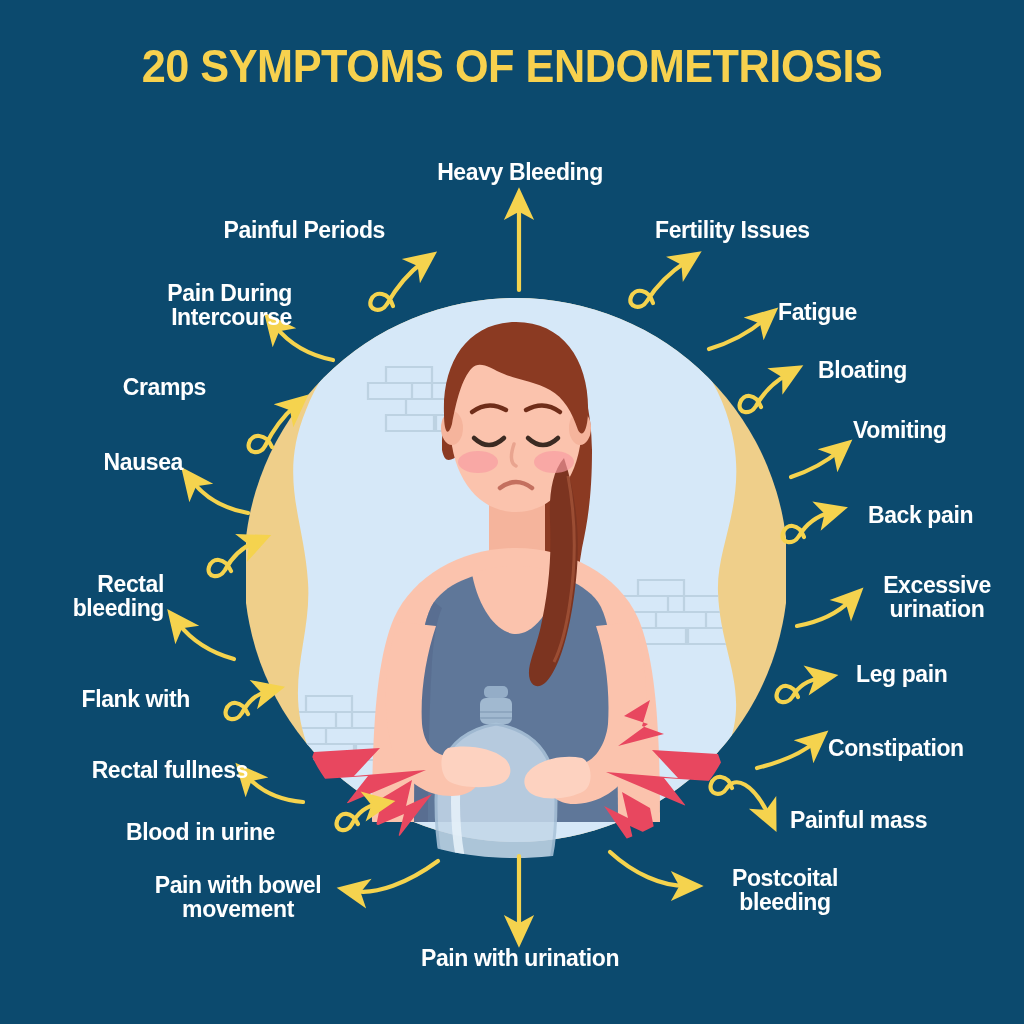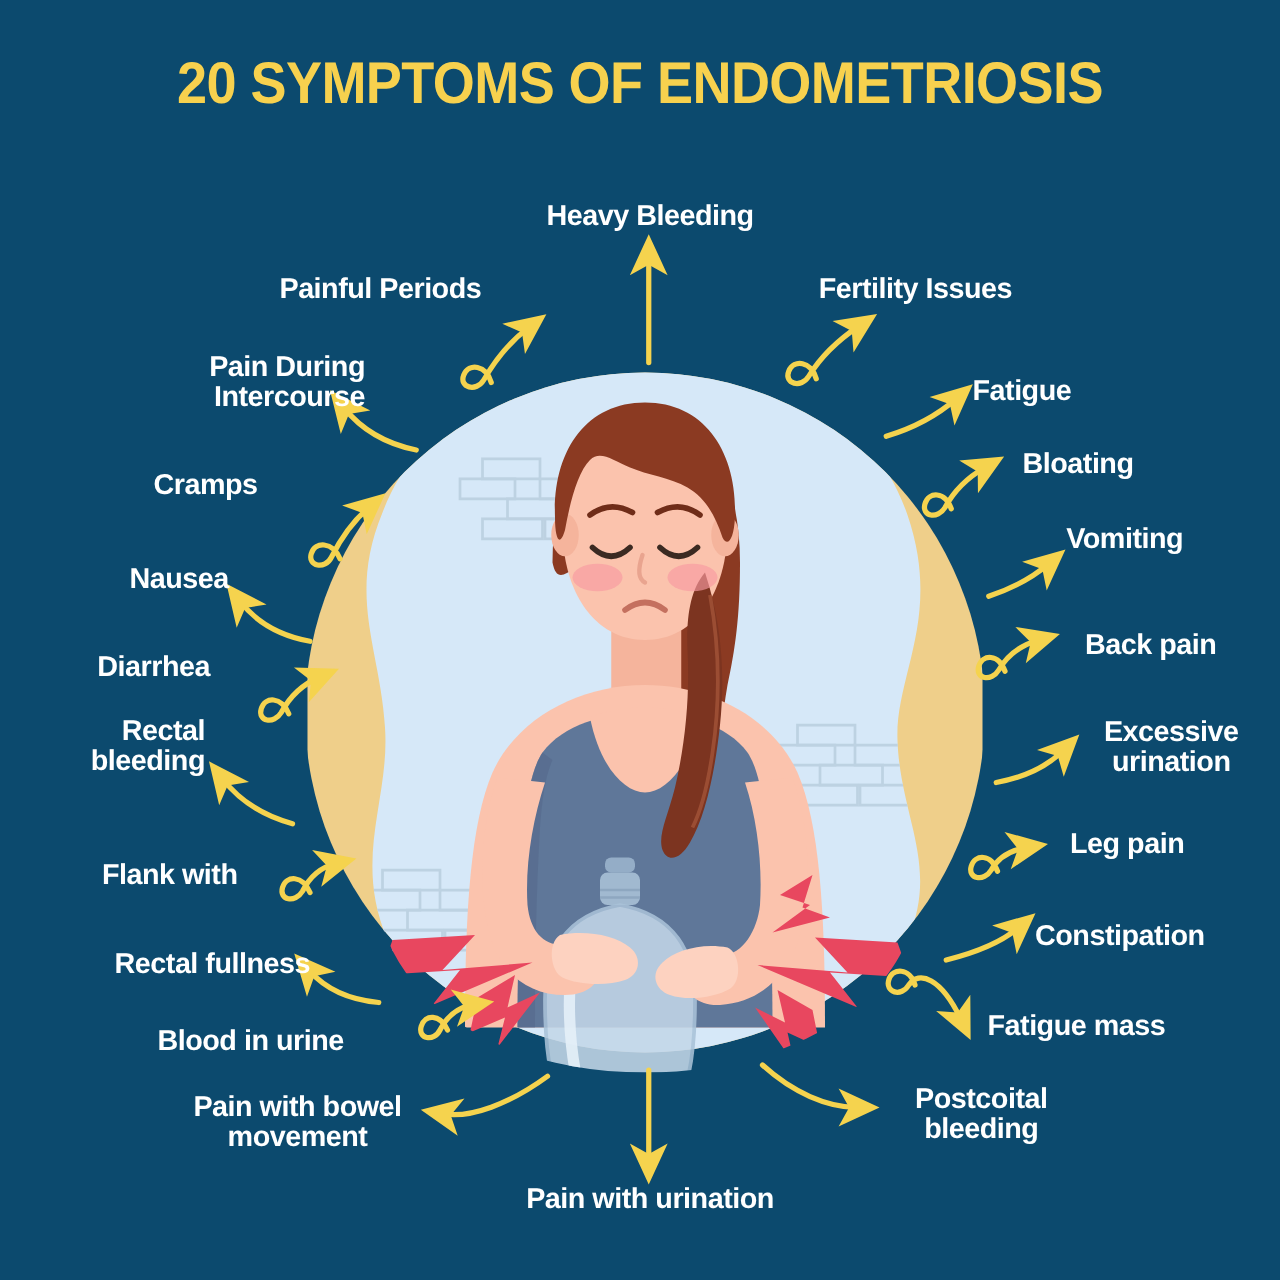"Diarrhea" div.label { html: <div>Diarrhea</div> -> none }
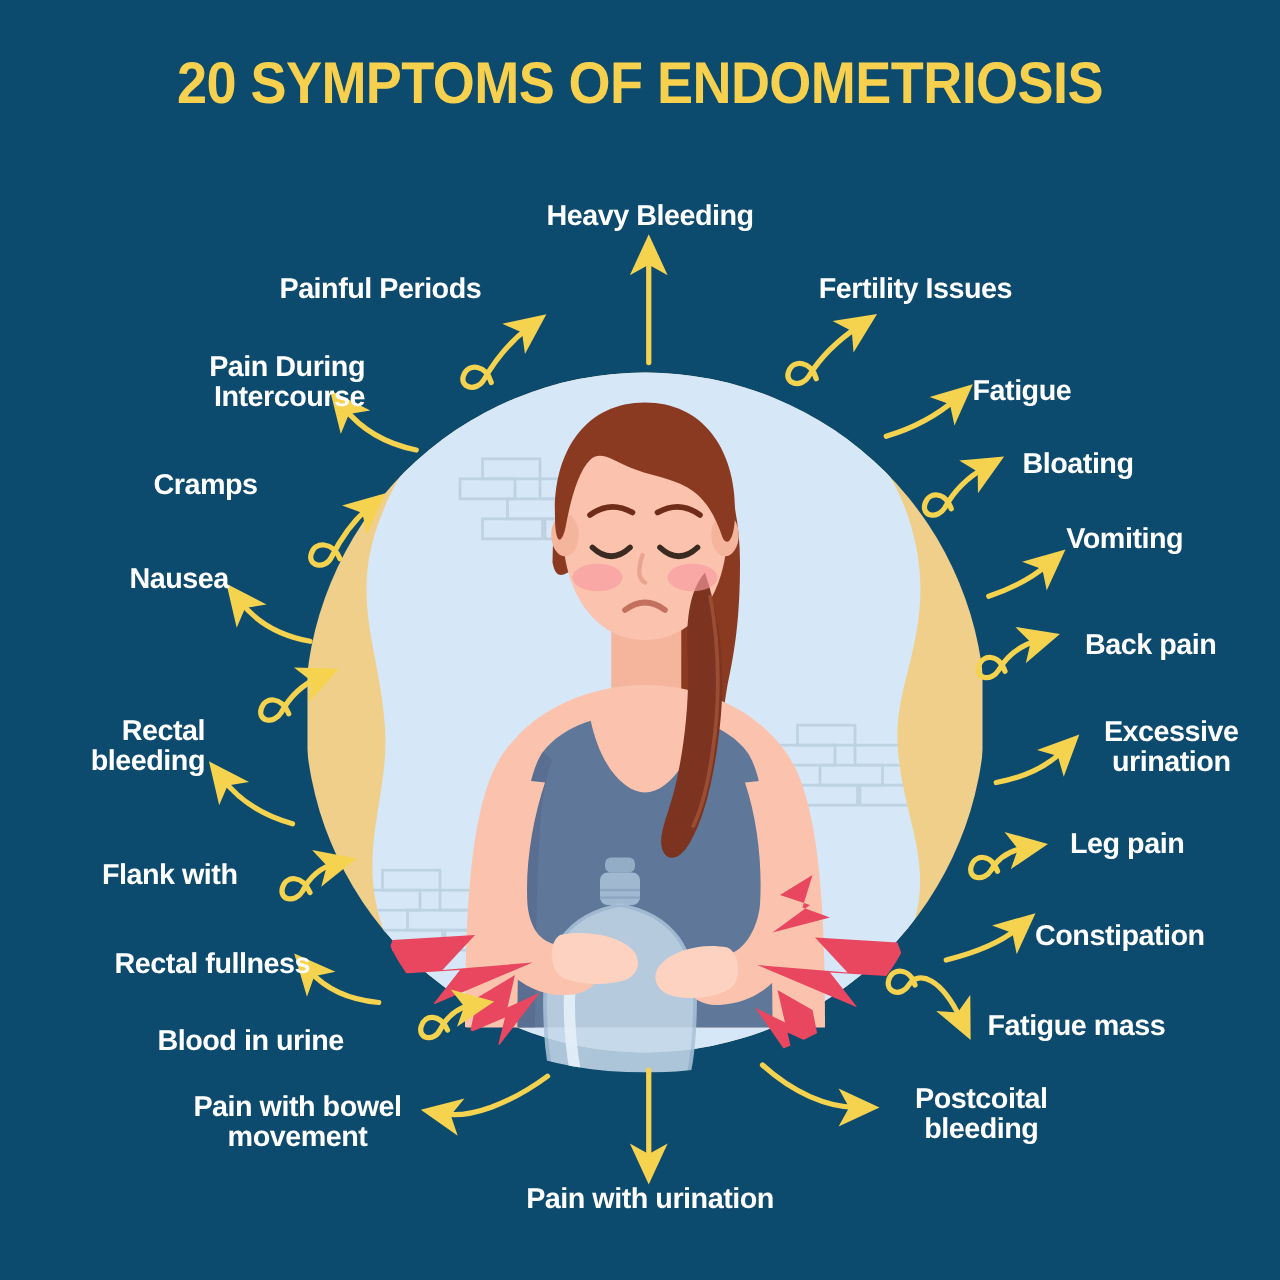"Fatigue mass" div.label { text: Fatigue -> Painful }
